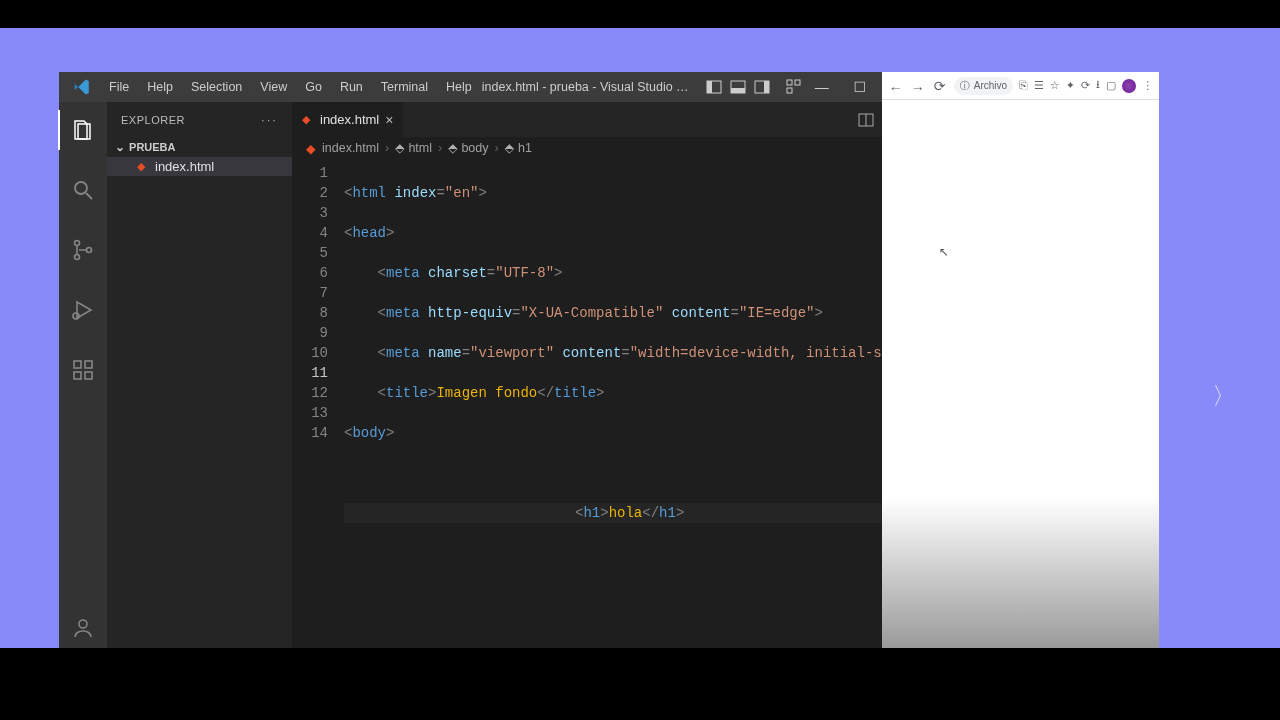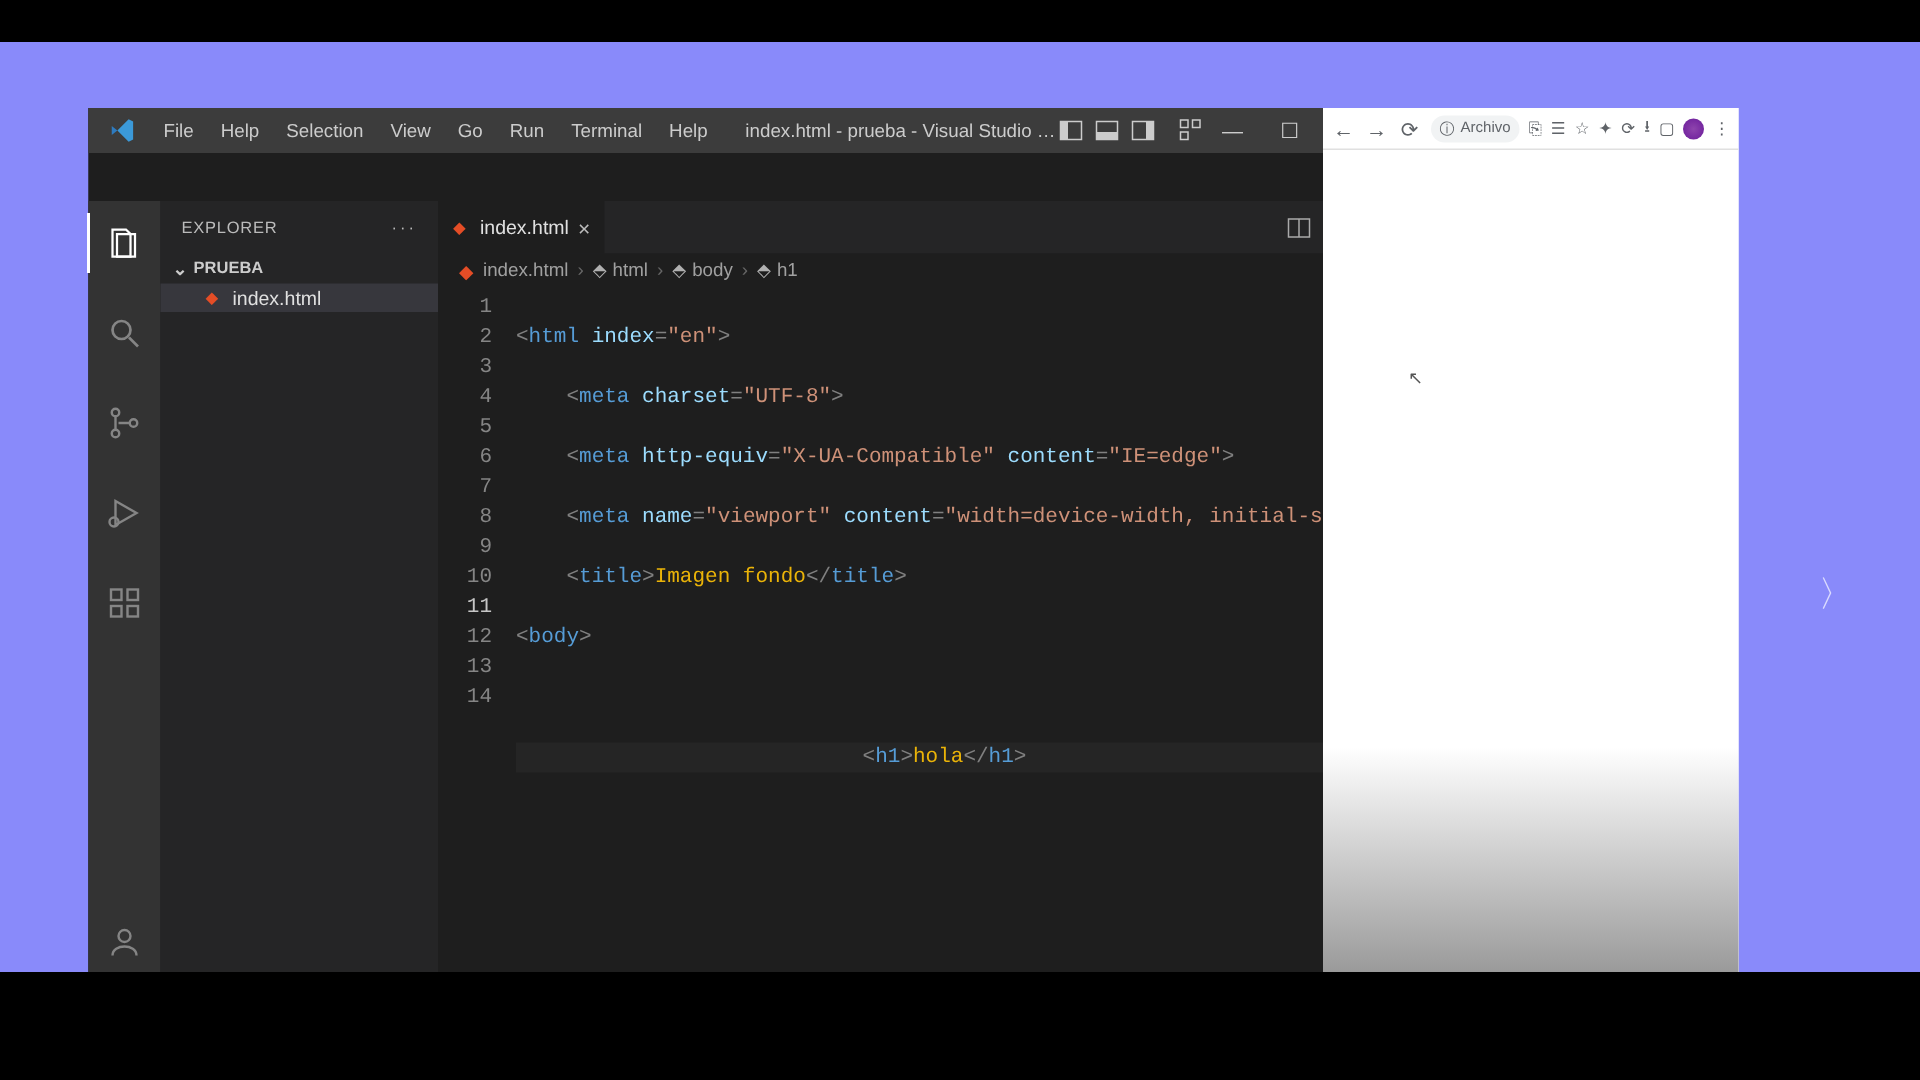"index.html - prueba - Visual" .win-title { text-align: right -> left }
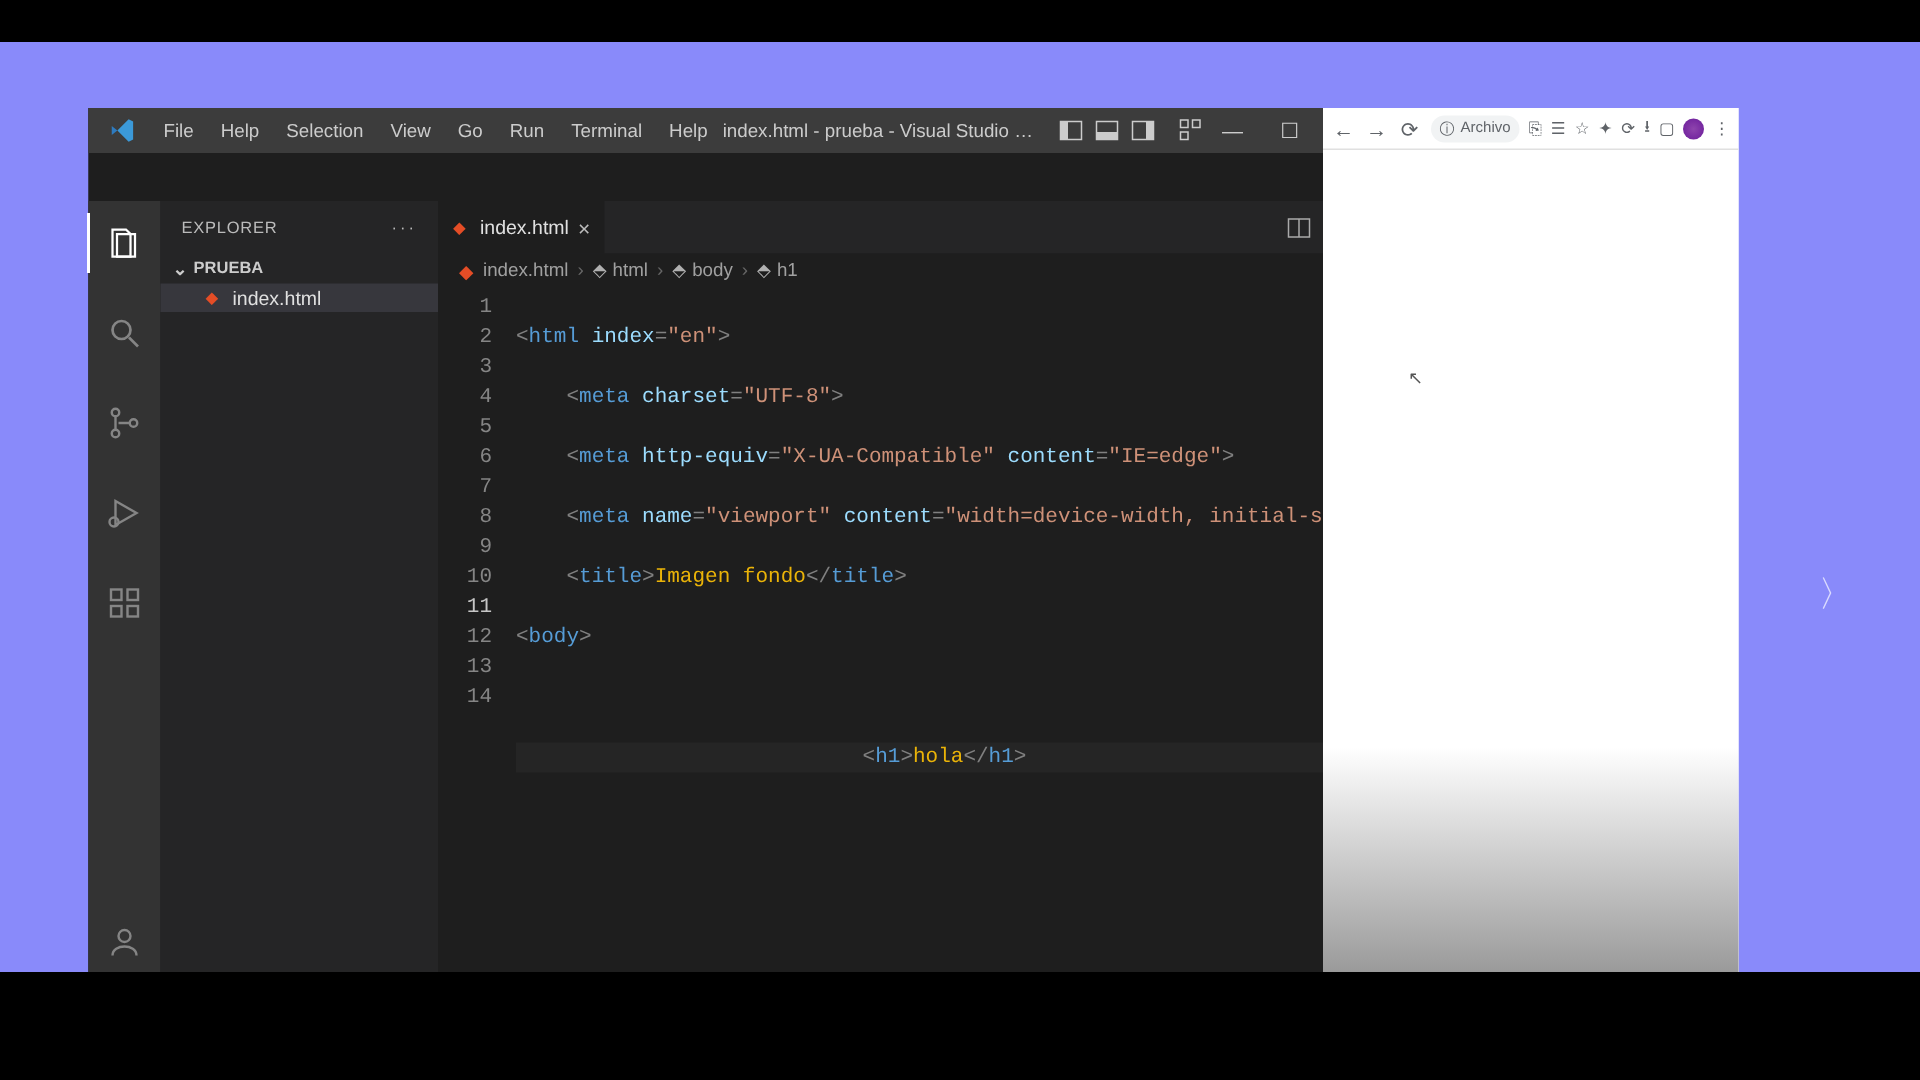"EXPLORER" .body-row { margin-top: 32px -> none }
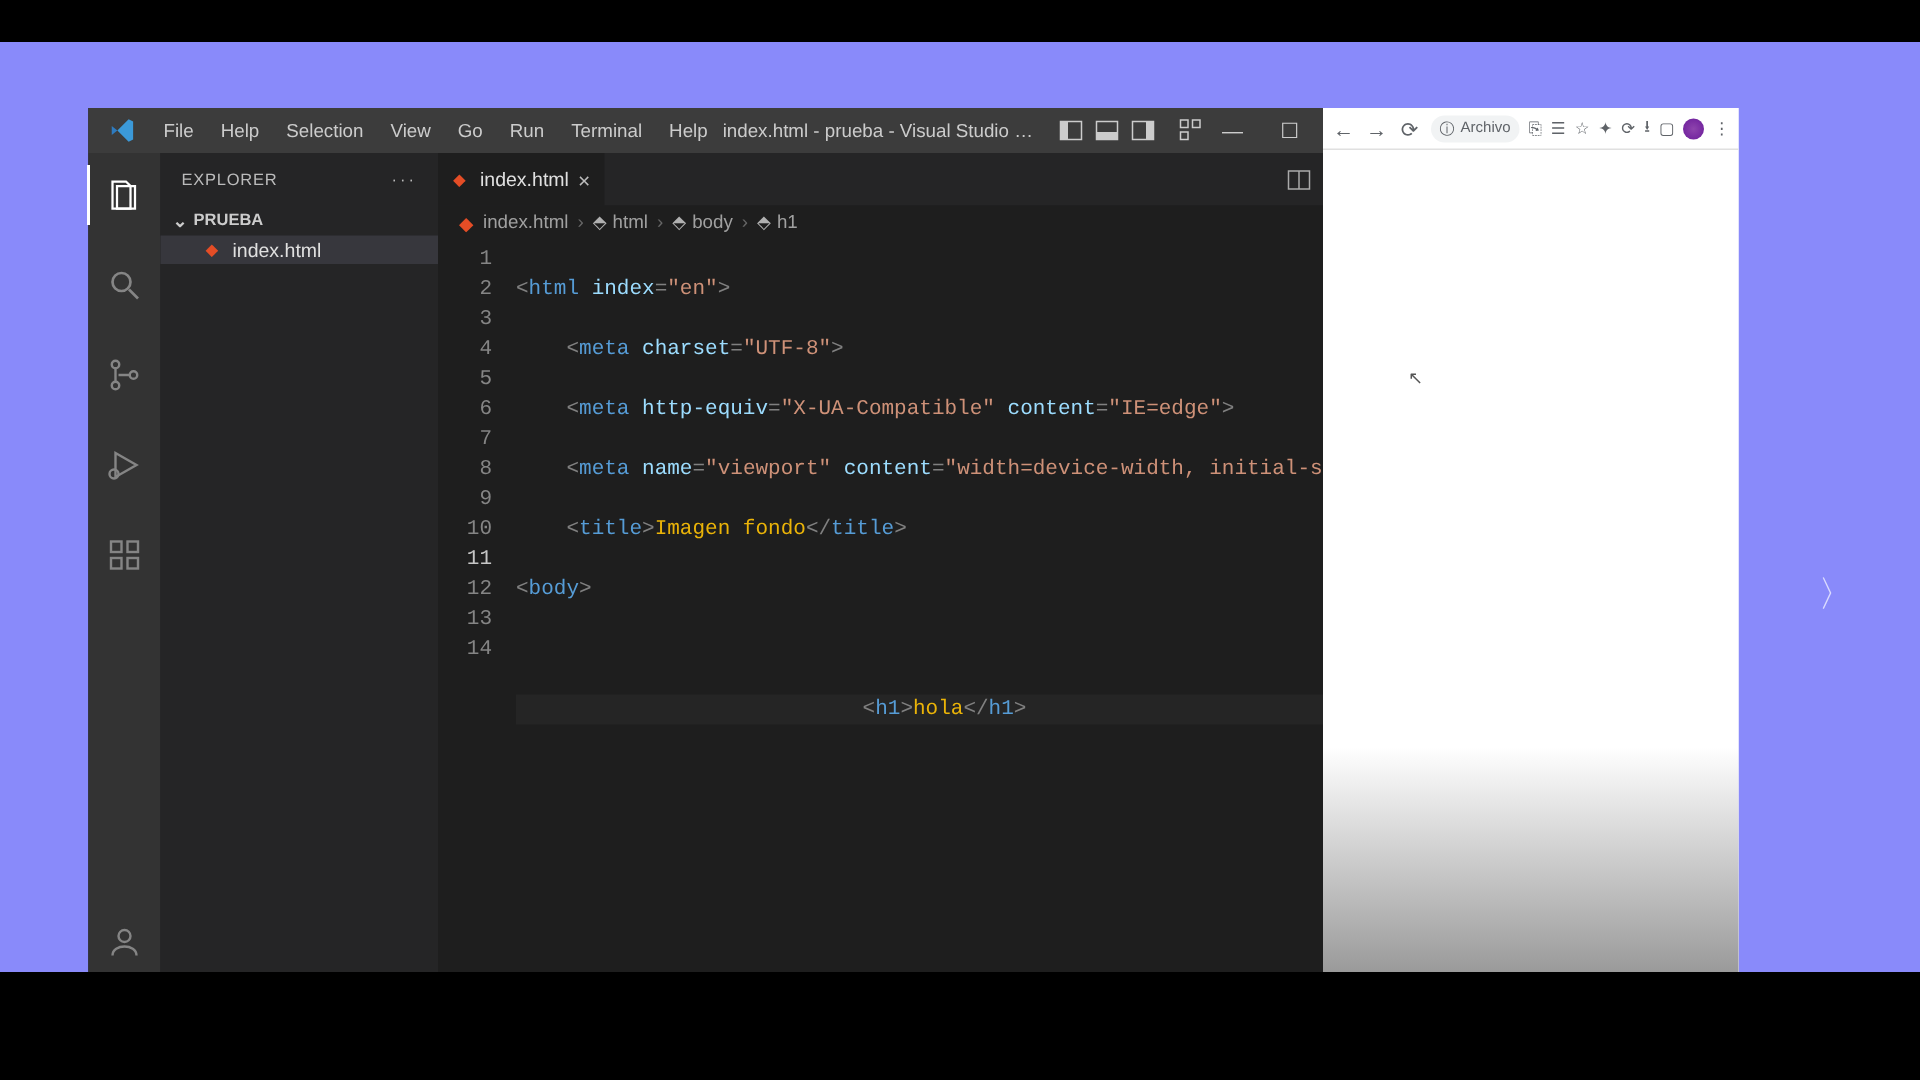"<head>" div.line { html: none -> <div><span>&lt;</span><span>head</span><span>&gt;</span></div> }
